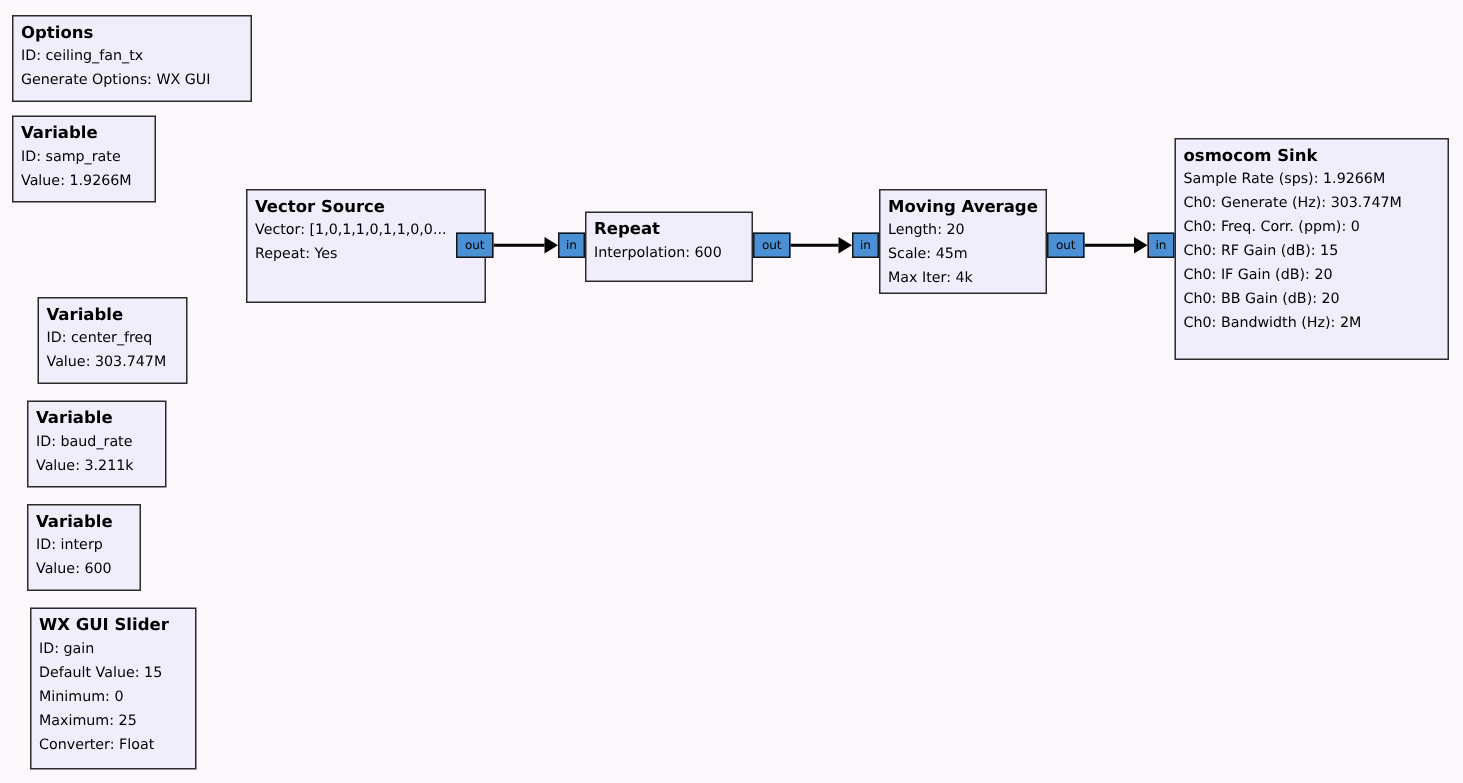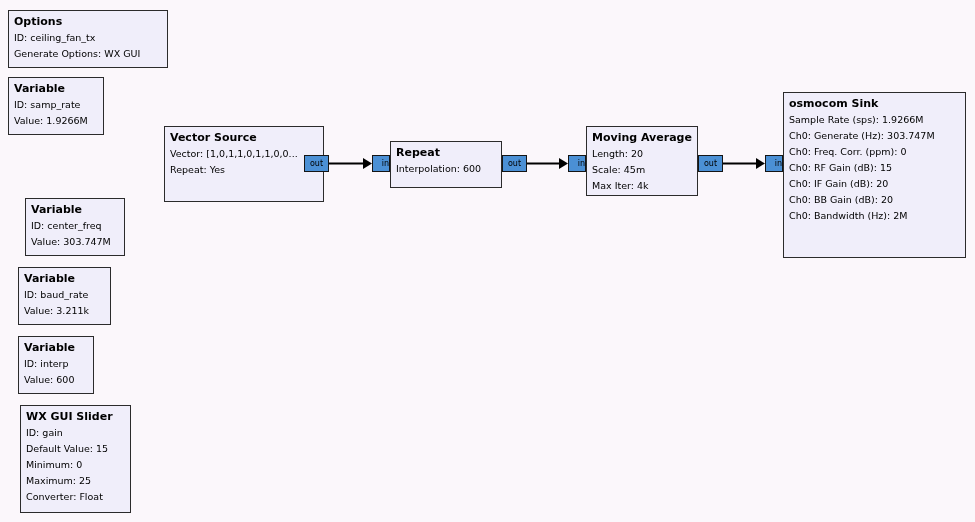"osmocom Sink" div.block { height: 166px -> 148px }
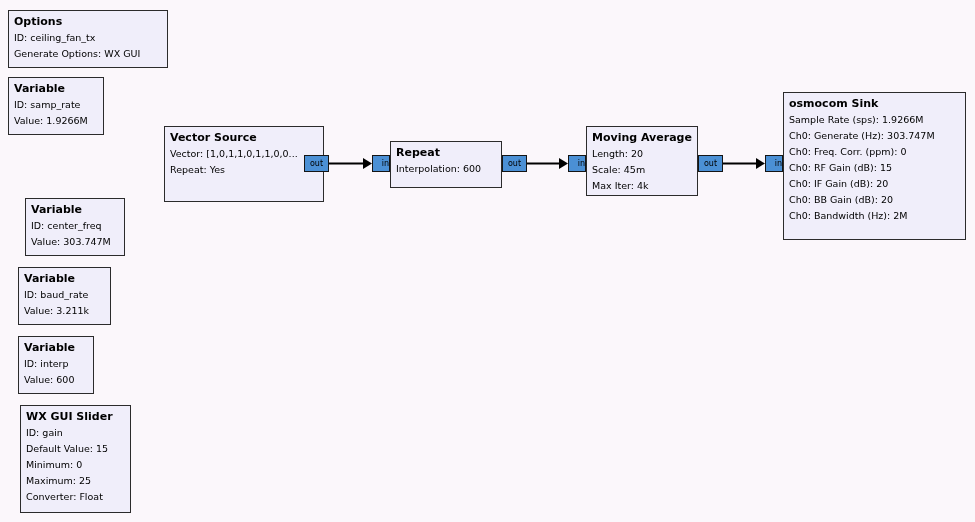"in" .port-in { text-align: right -> none }
